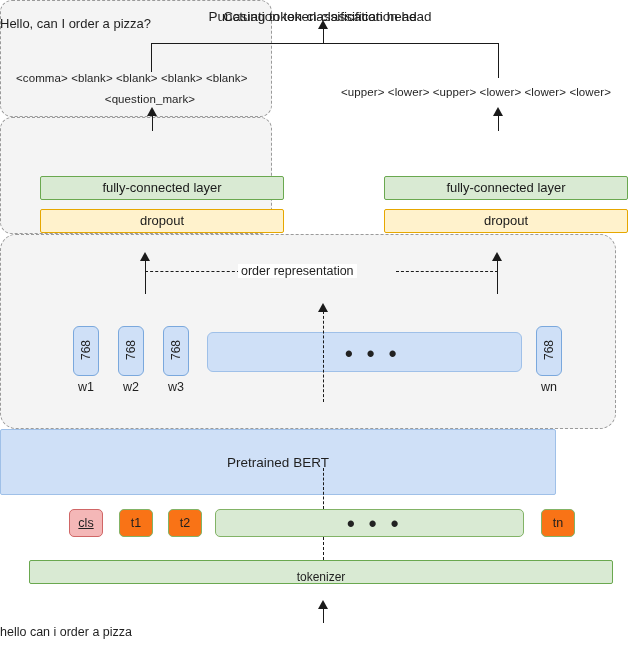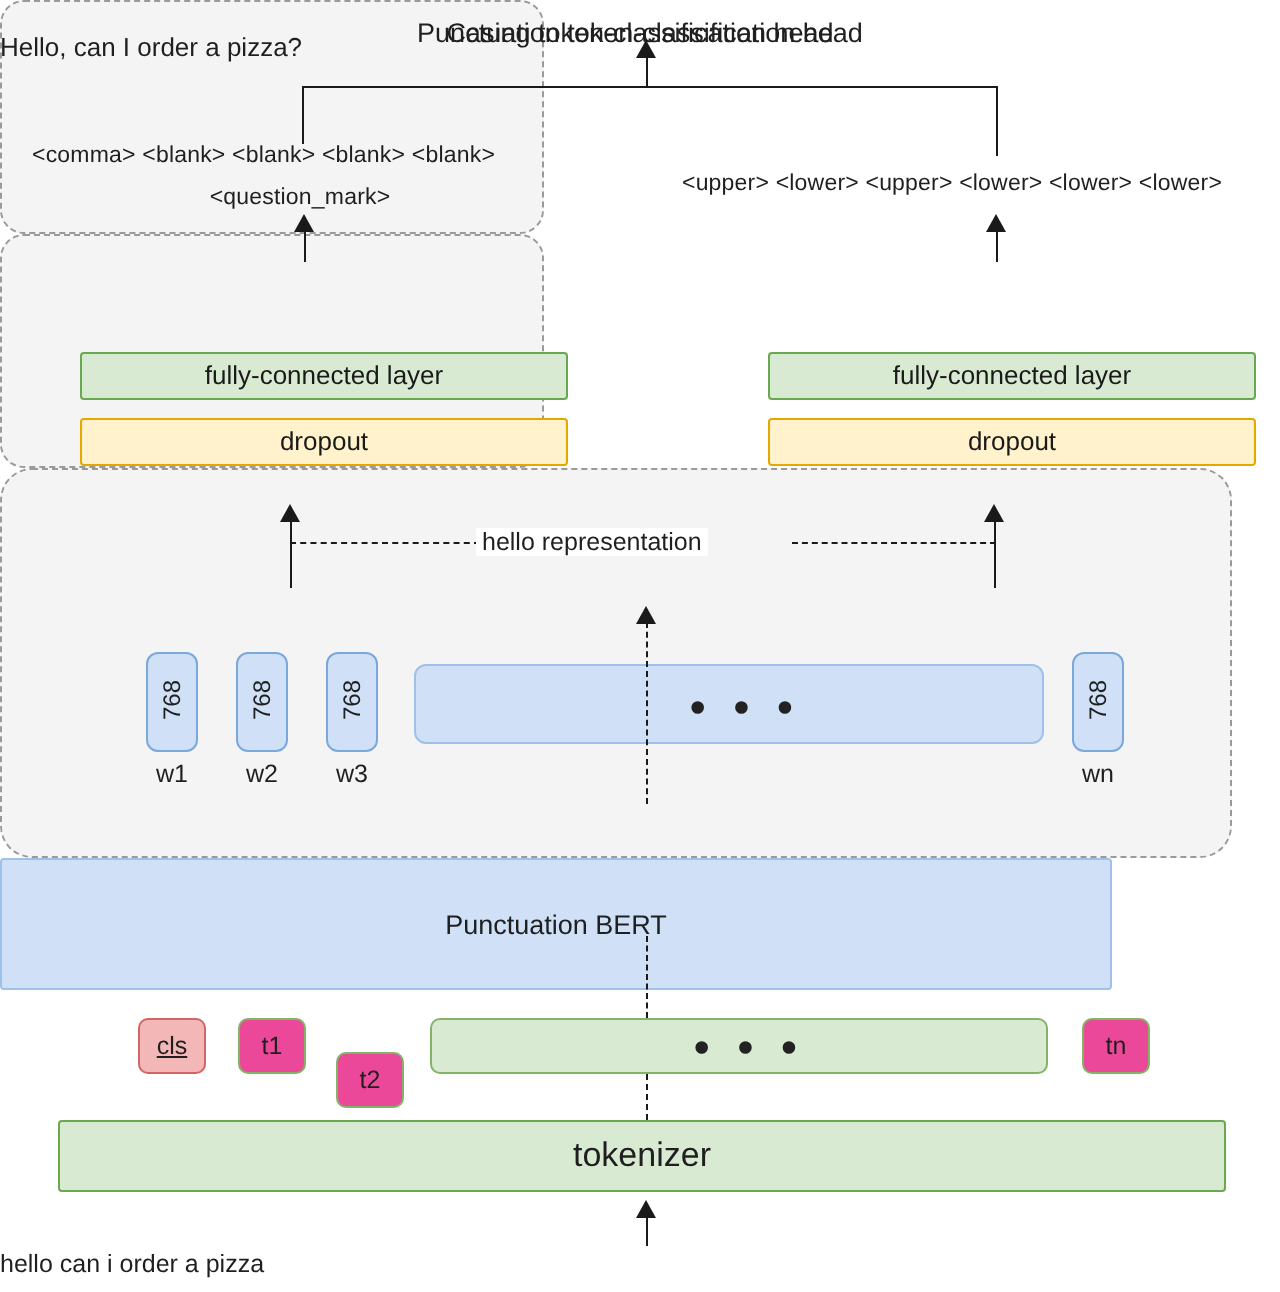"hello representation" div { text: hello -> order }
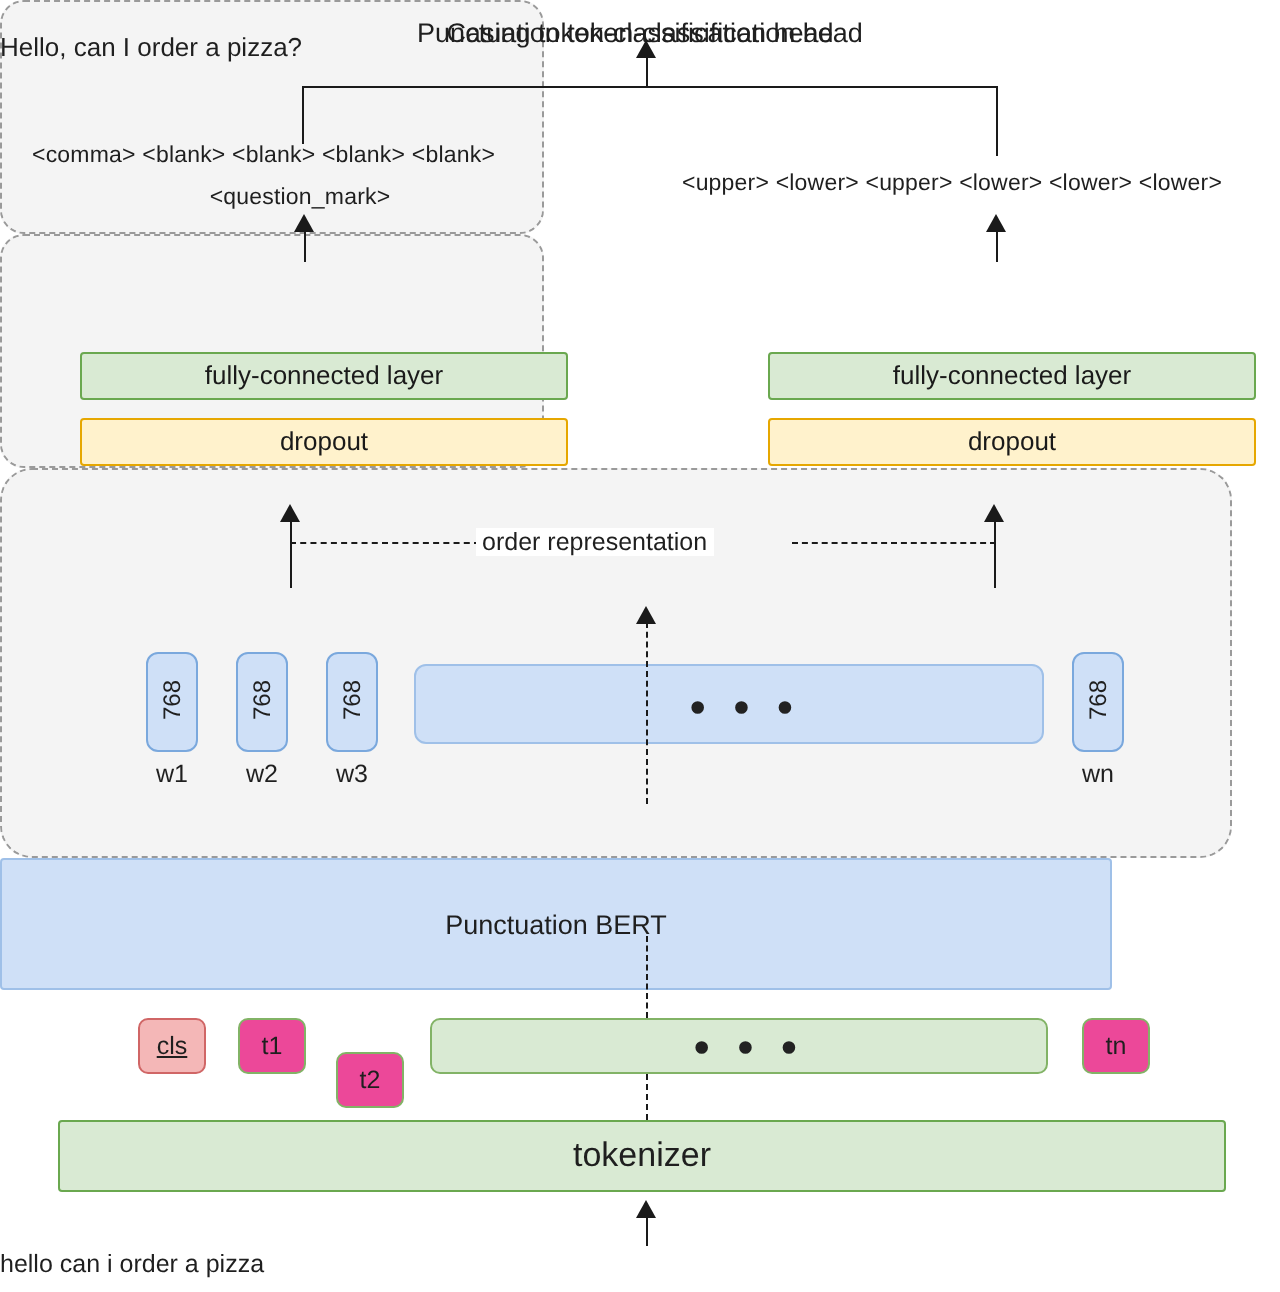"Punctuation BERT" div { text: Punctuation -> Pretrained }
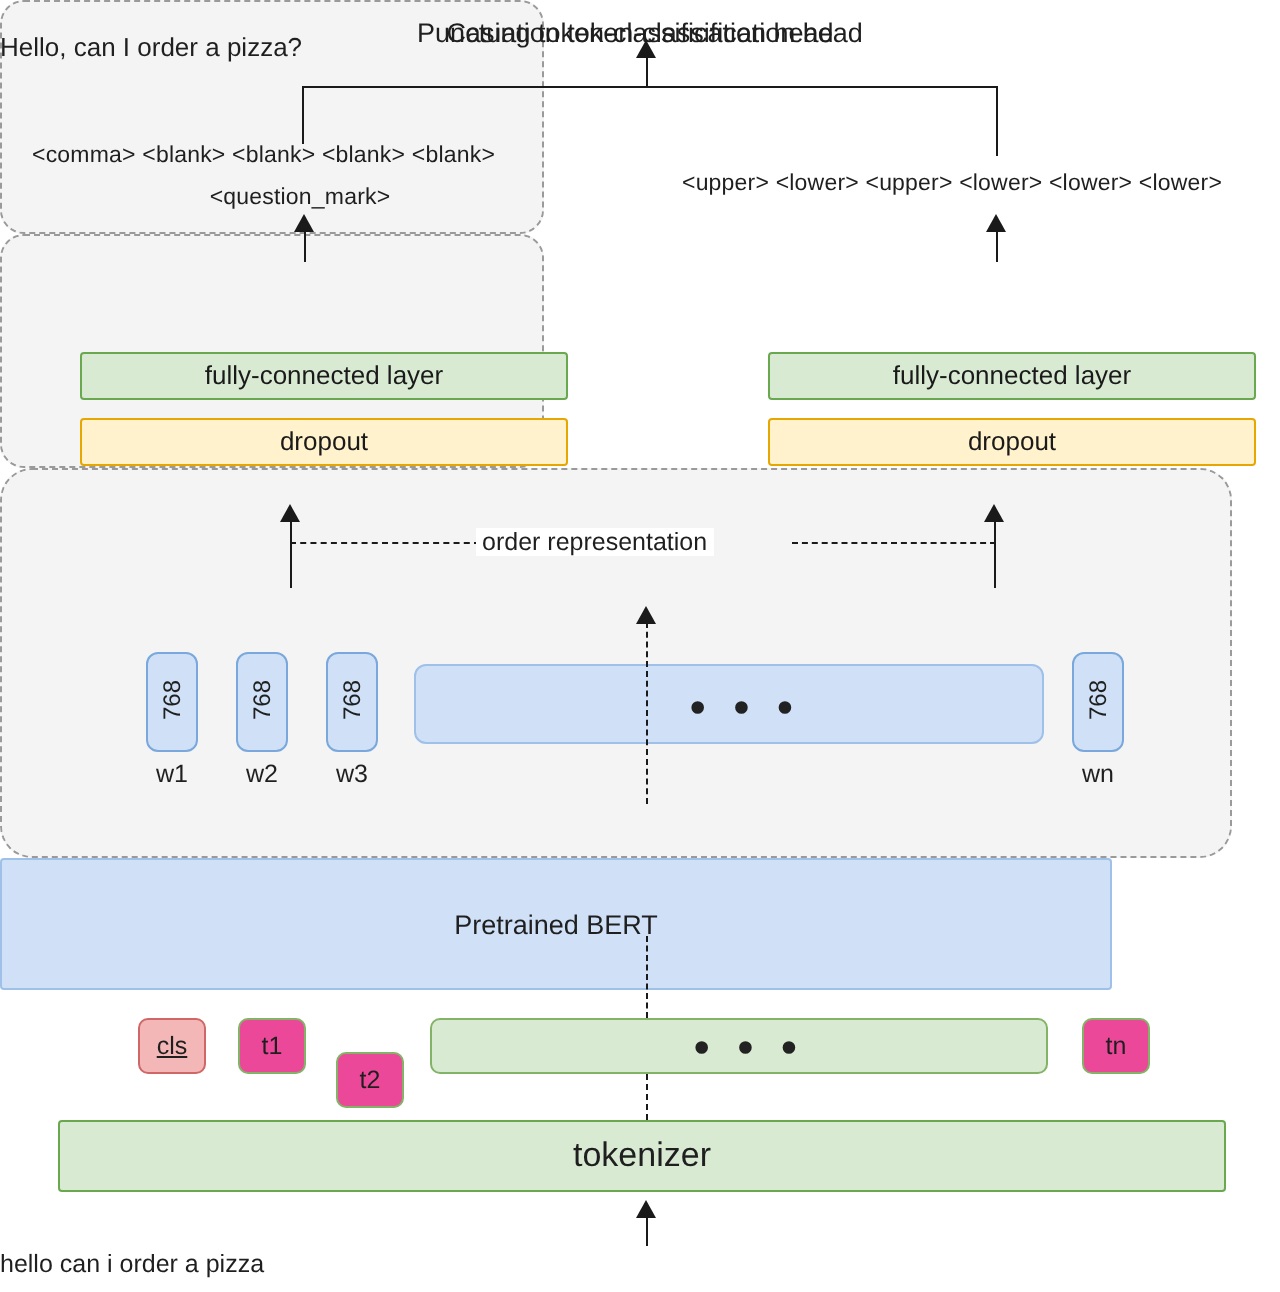"t1" .token-green { background: #ec4899 -> #f97316 }
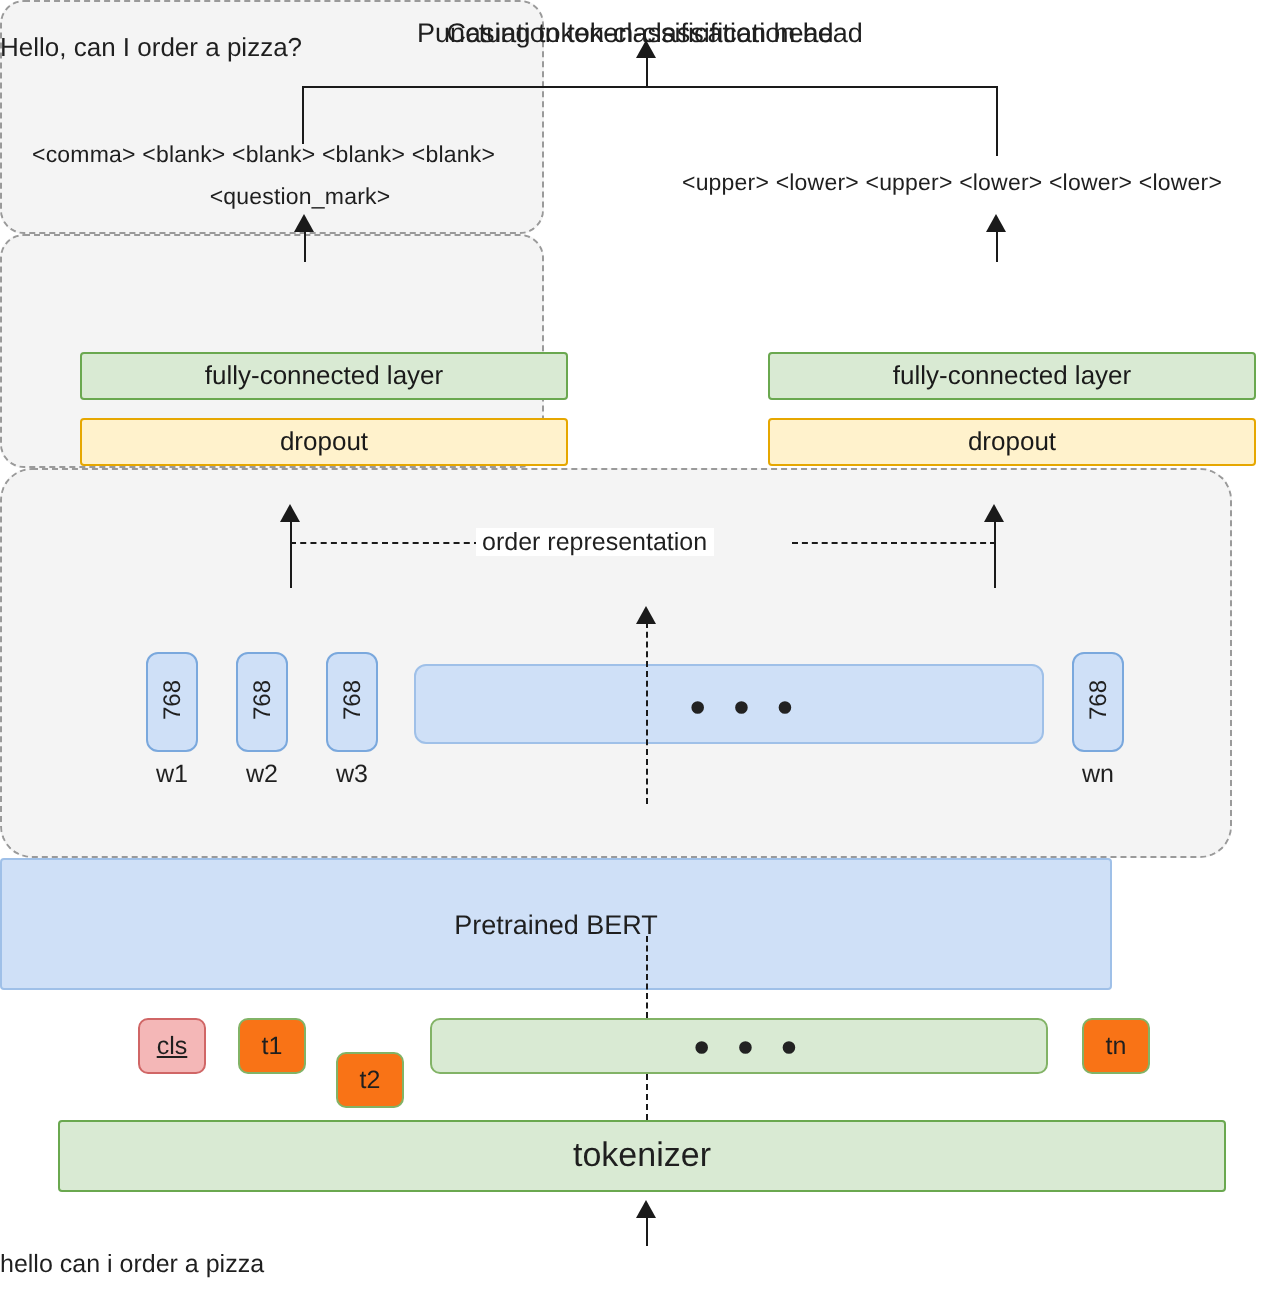"t2" #tok-t2 { top: 526px -> 509px }
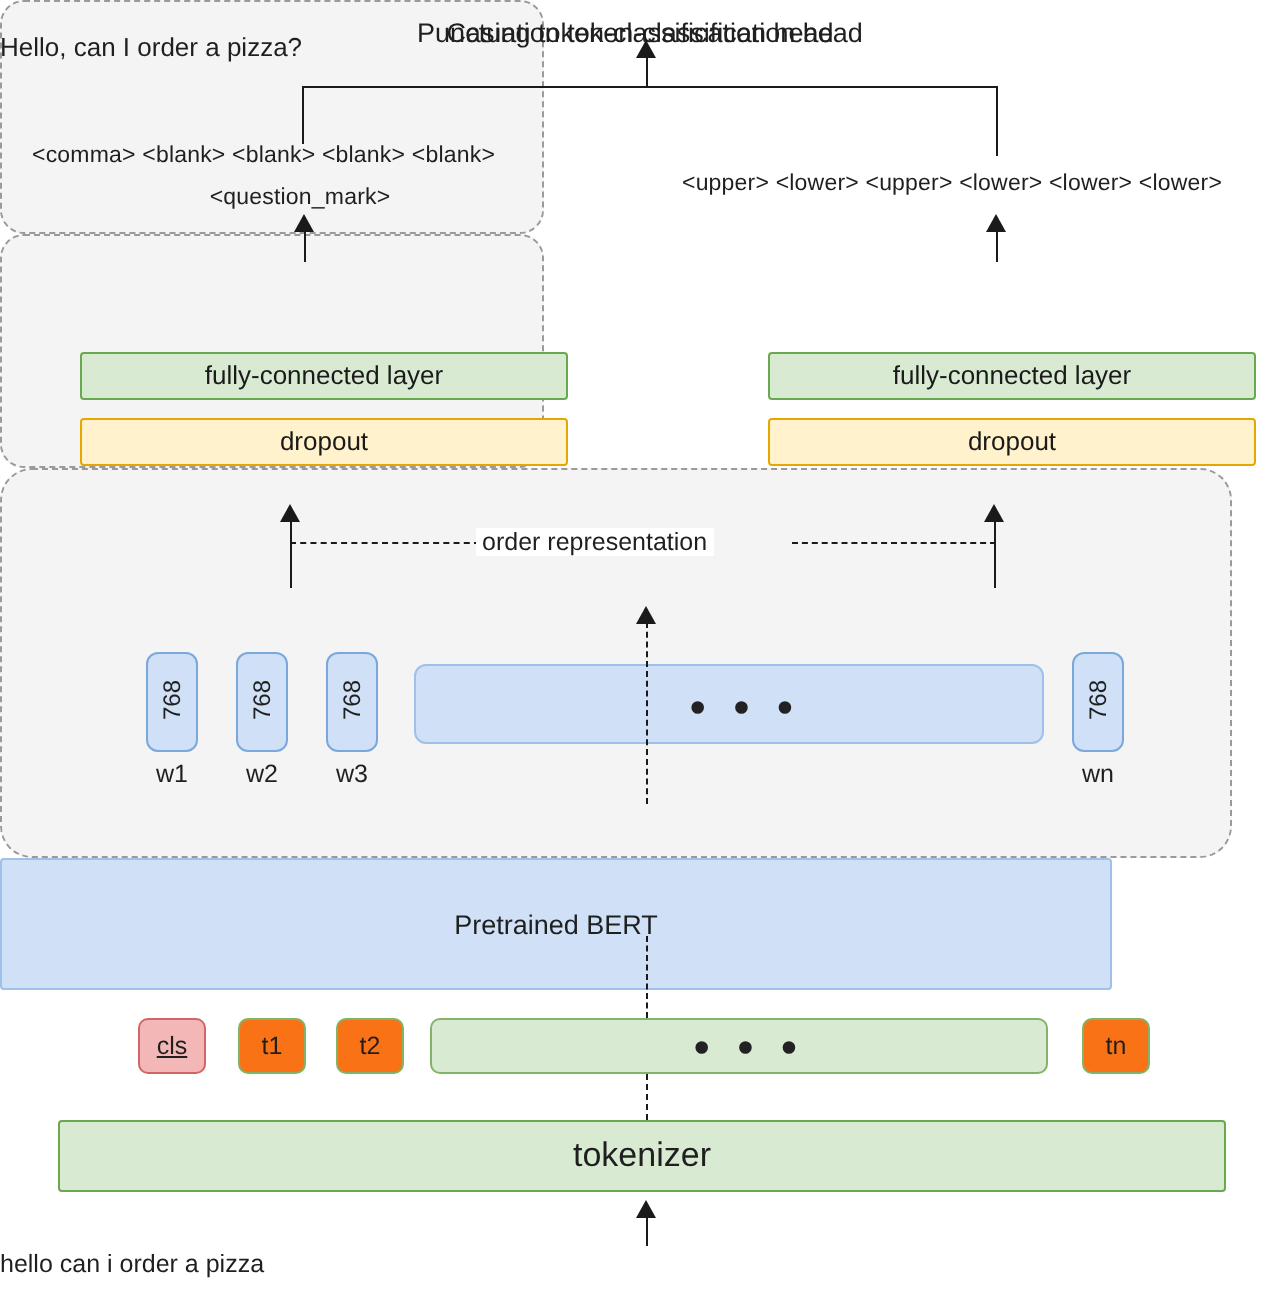"tokenizer" #tokenizer-box { font-size: 17px -> 12px; height: 36px -> 24px }
